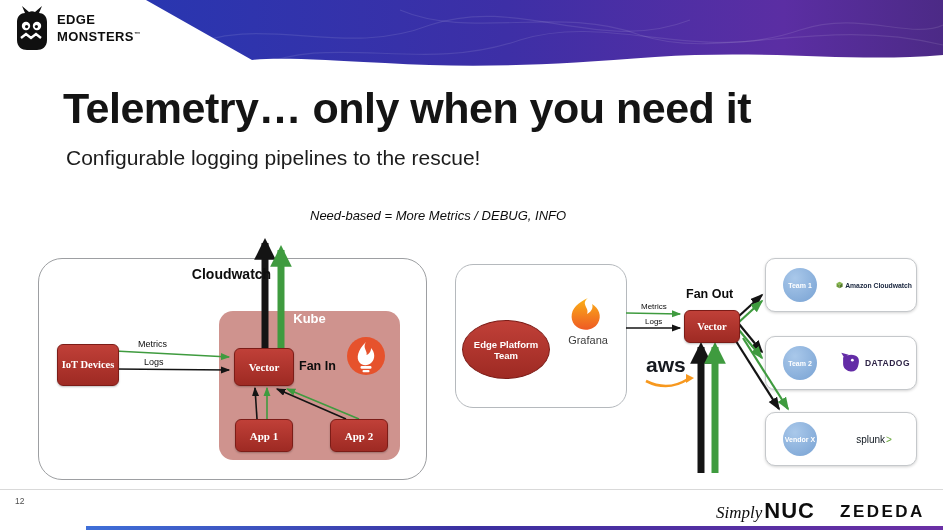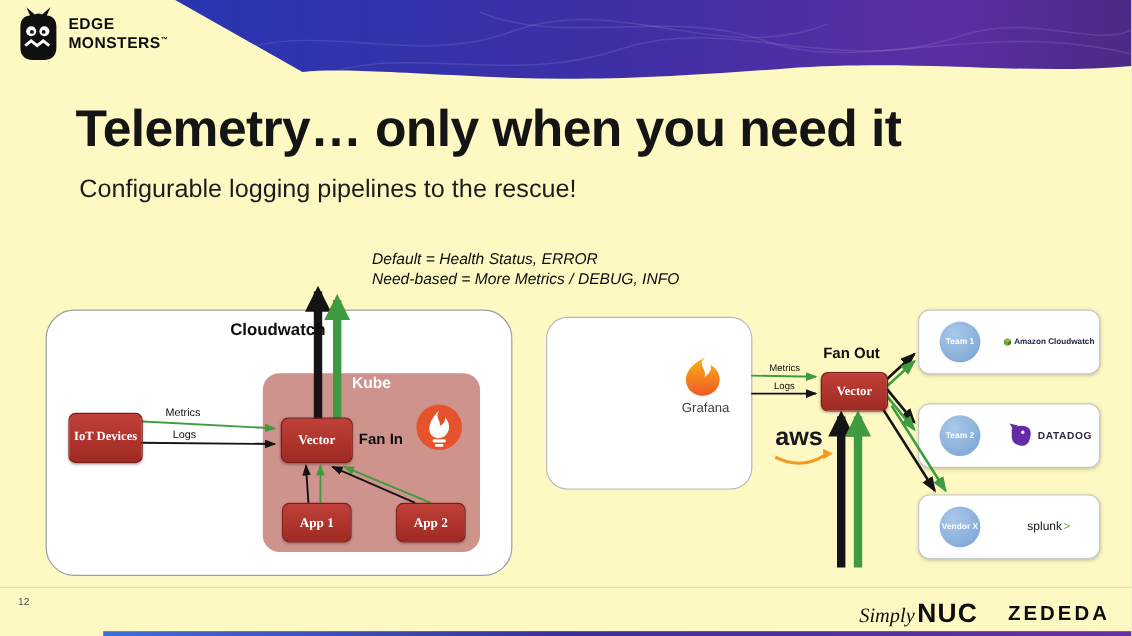"EDGE" .slide { background: #fef9c3 -> #ffffff }
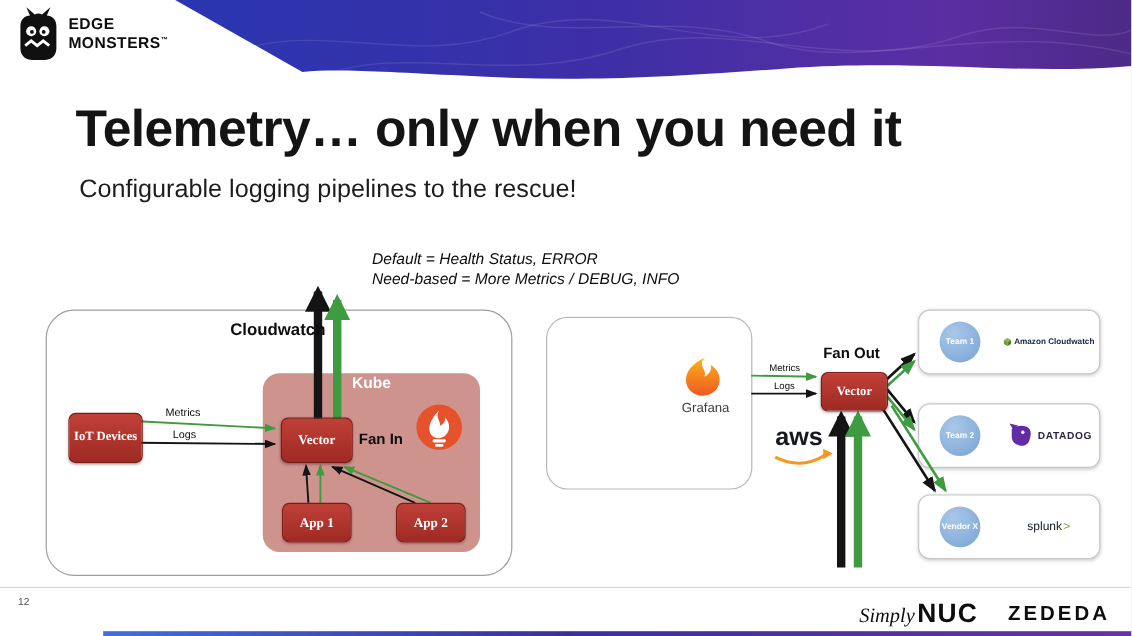"Default = Health Status, ERROR" div { html: <div>Default = Health Status, ERROR</div> -> none }
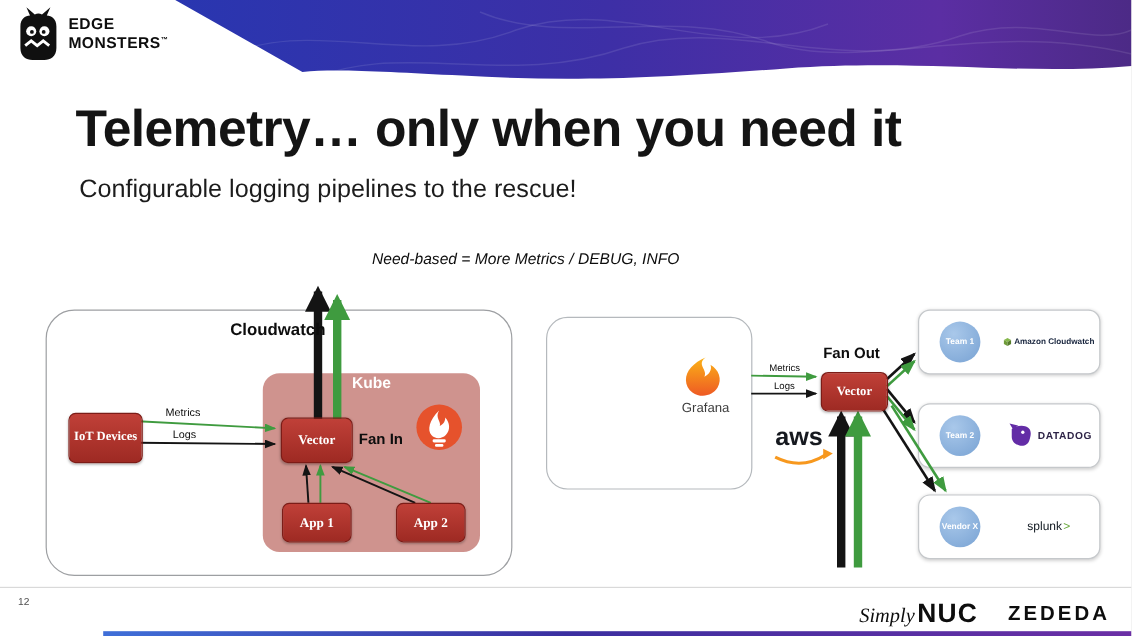"Edge Platform Team" div.ellipse { html: none -> <div>Edge Platform Team</div> }
